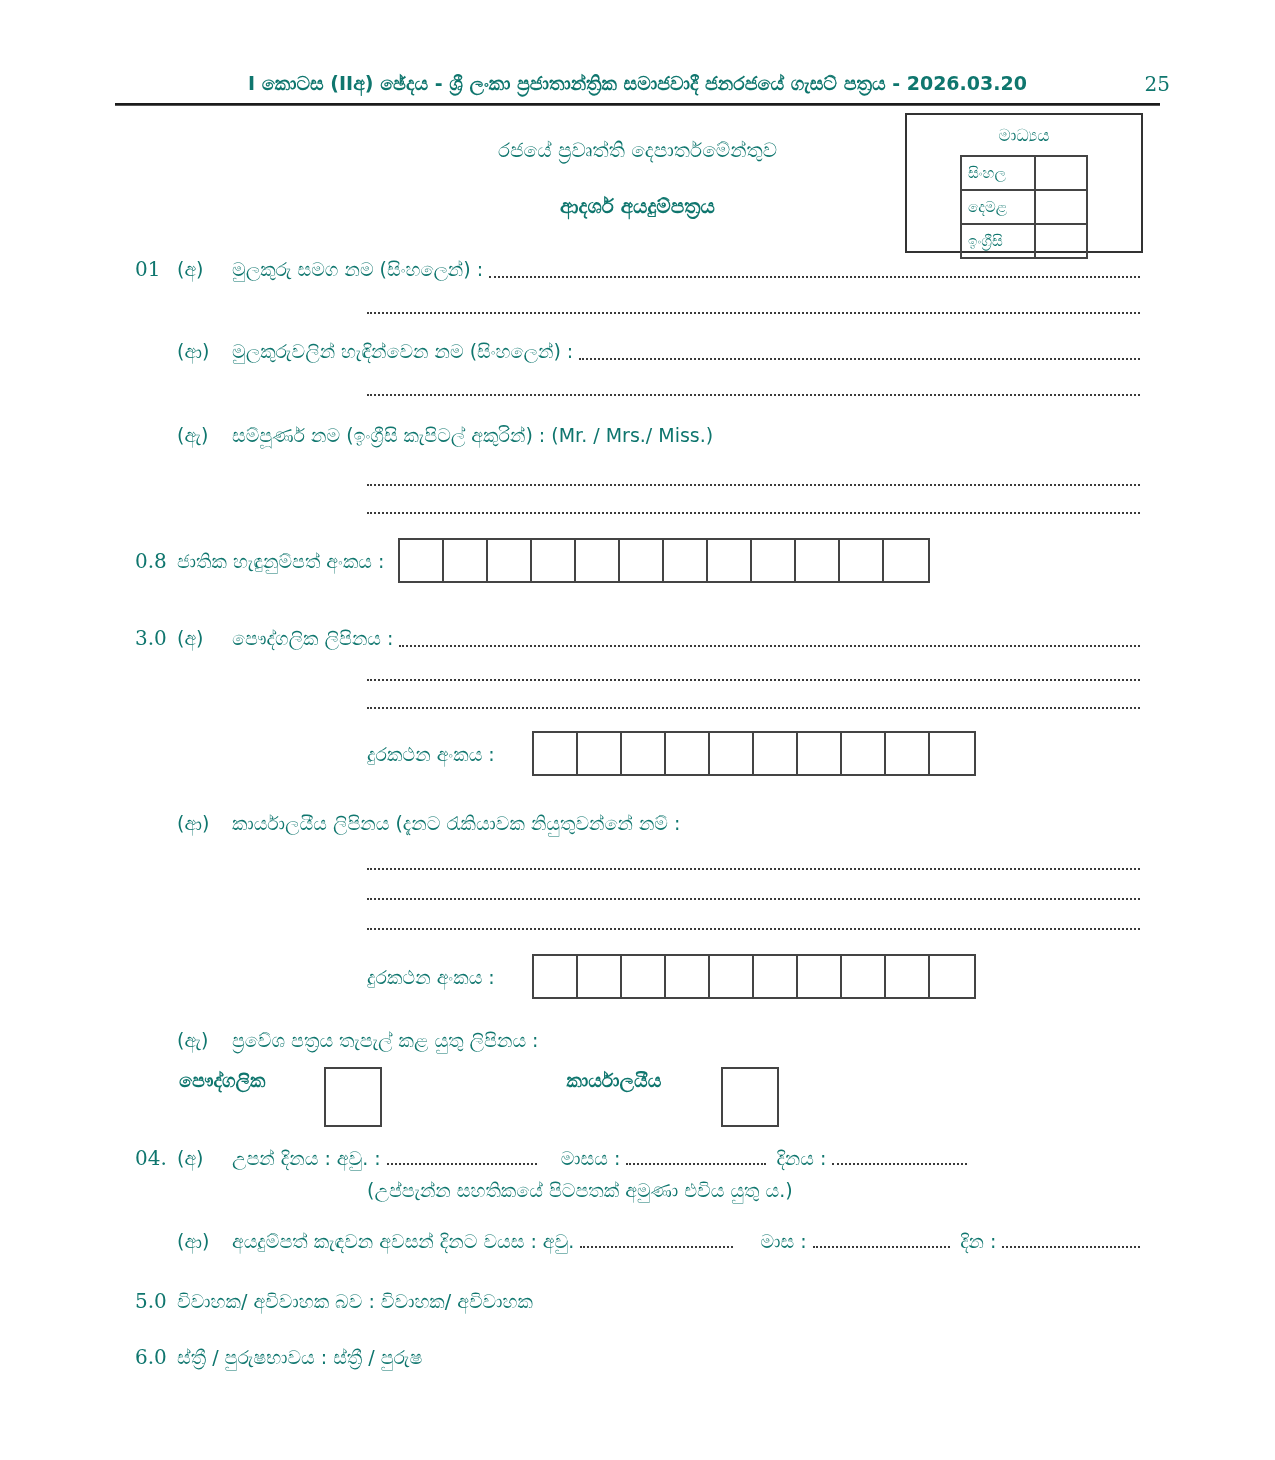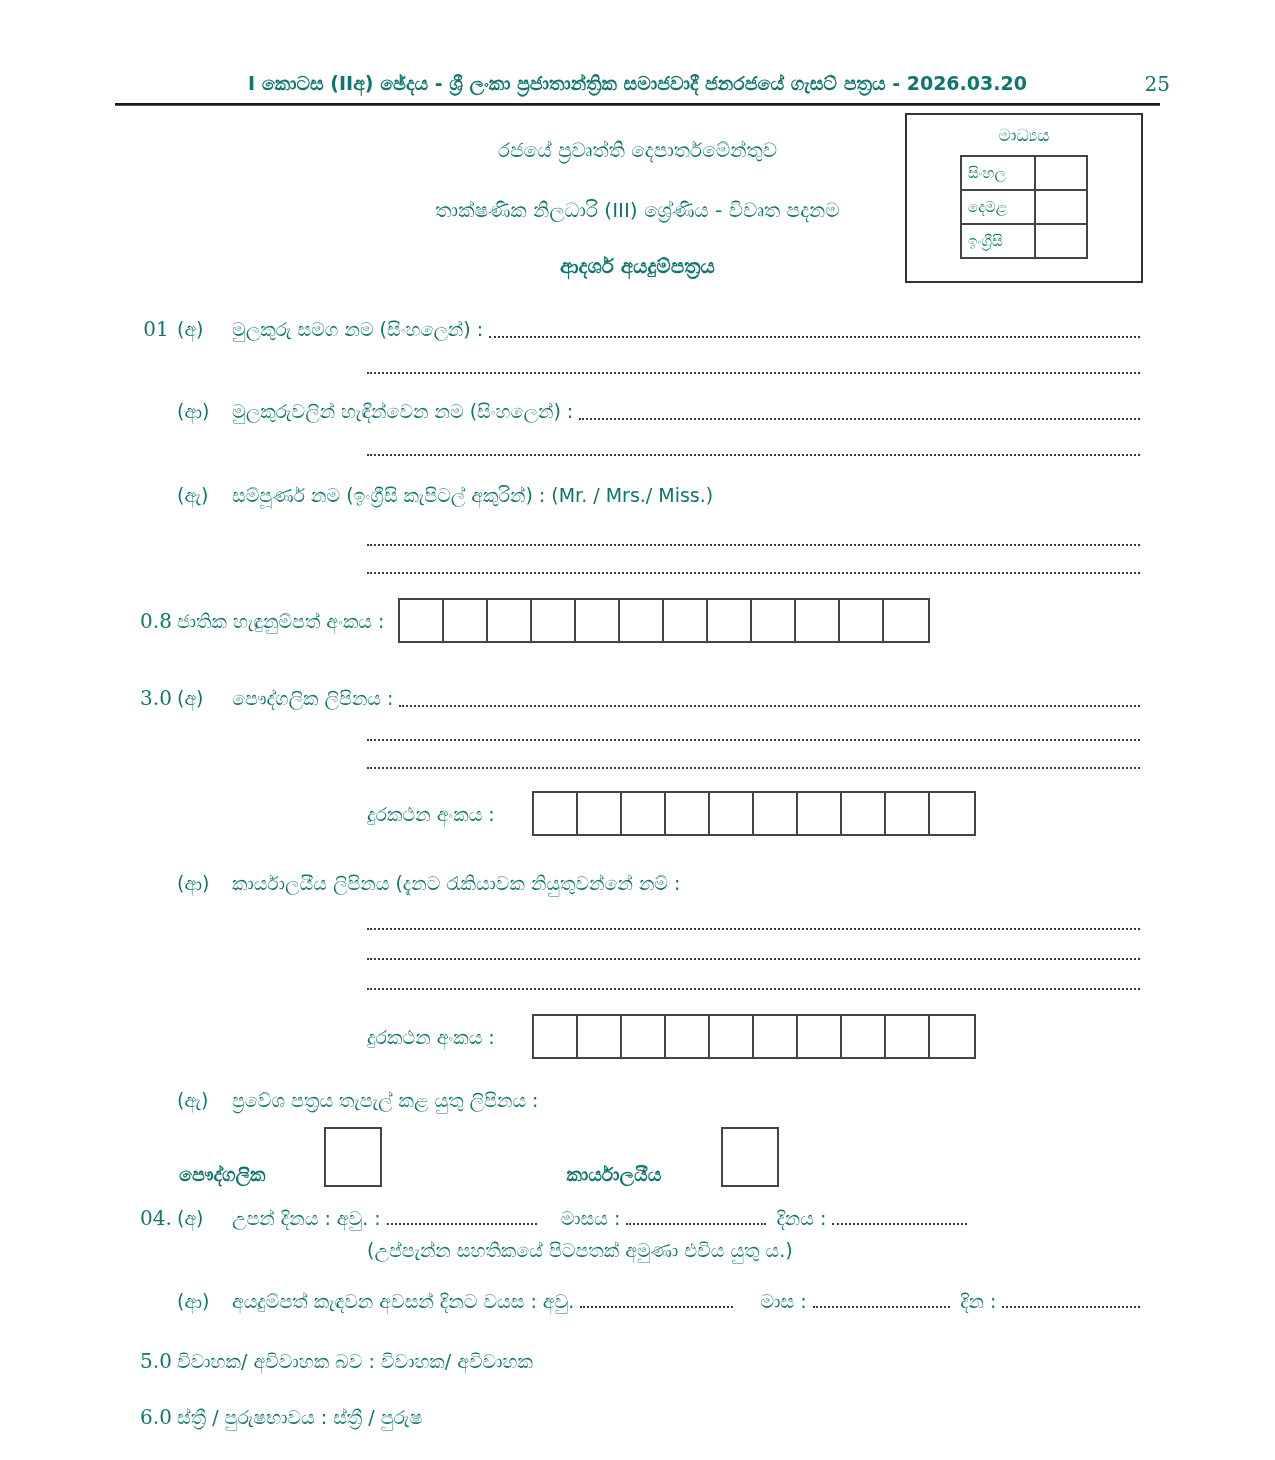"මාධ්‍යය" .medium-box { height: 170px -> 140px }
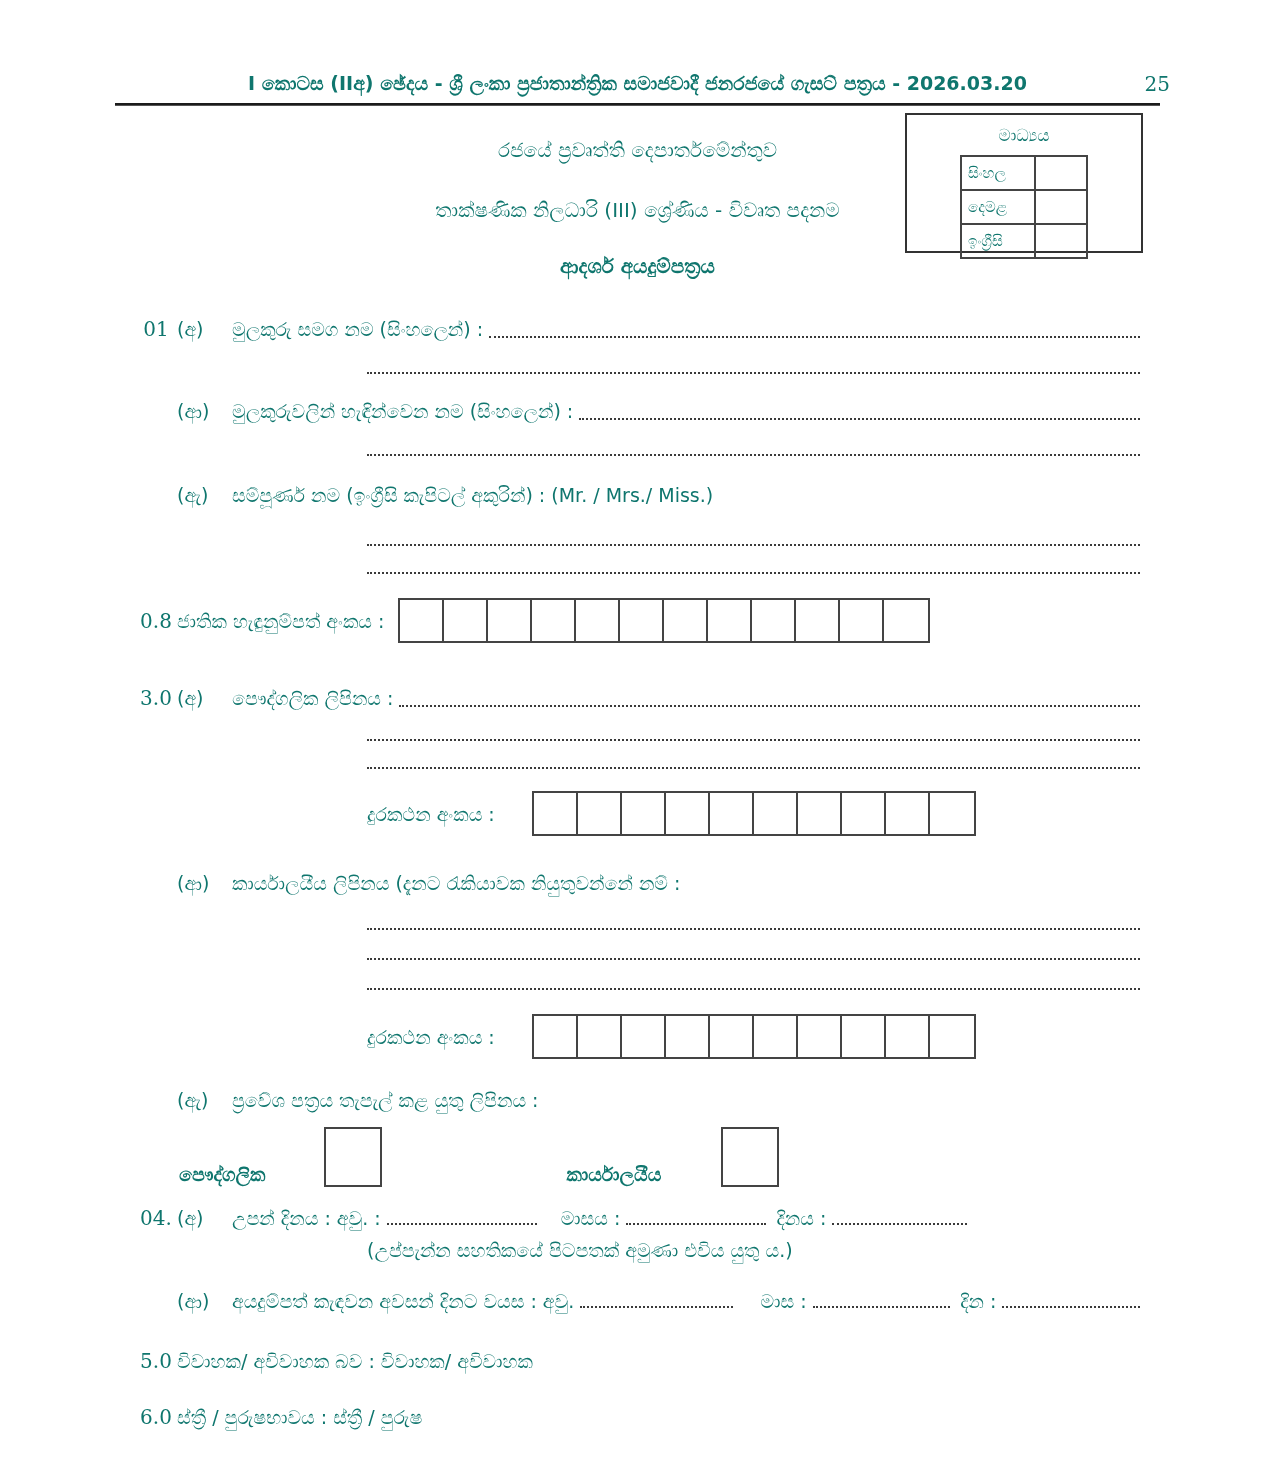"තාක්ෂණික නිලධාරි (III) ශ්‍රේණිය -" div.title-line { html: <div>තාක්ෂණික නිලධාරි (III) ශ්‍රේණිය - විවෘත පදනම</div> -> none }
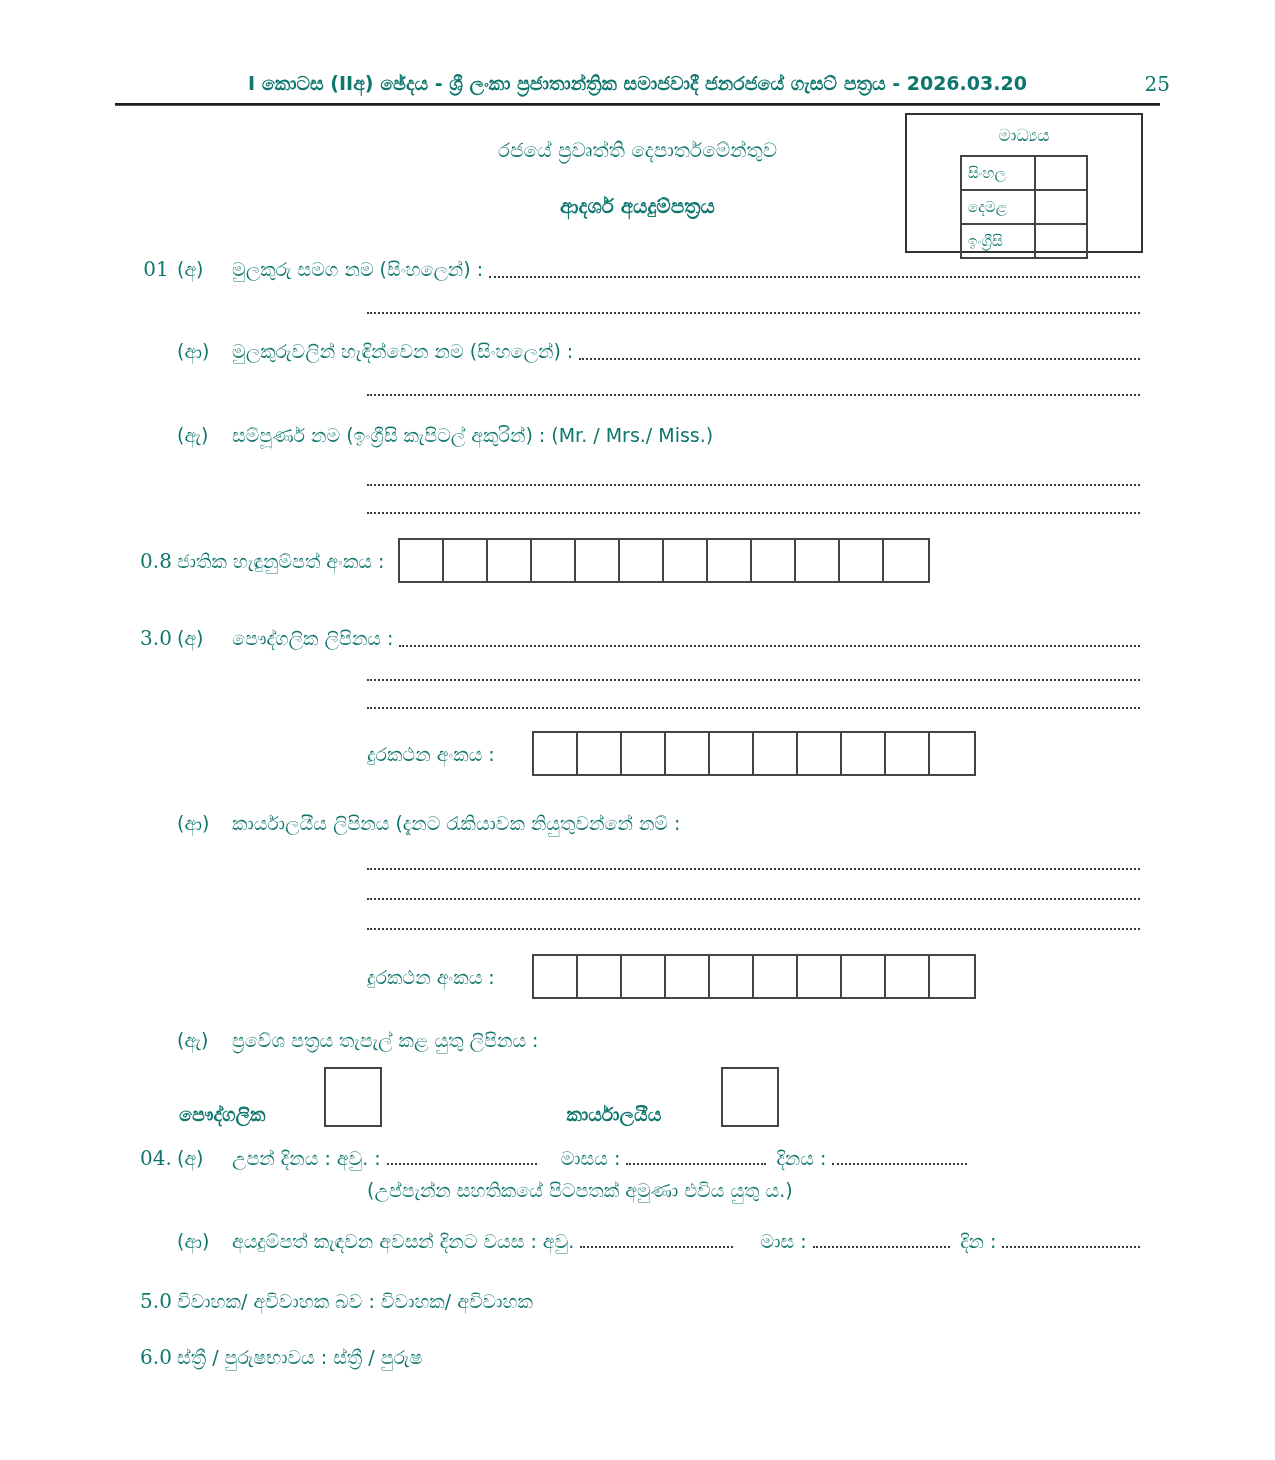"01" .num { text-align: center -> none }
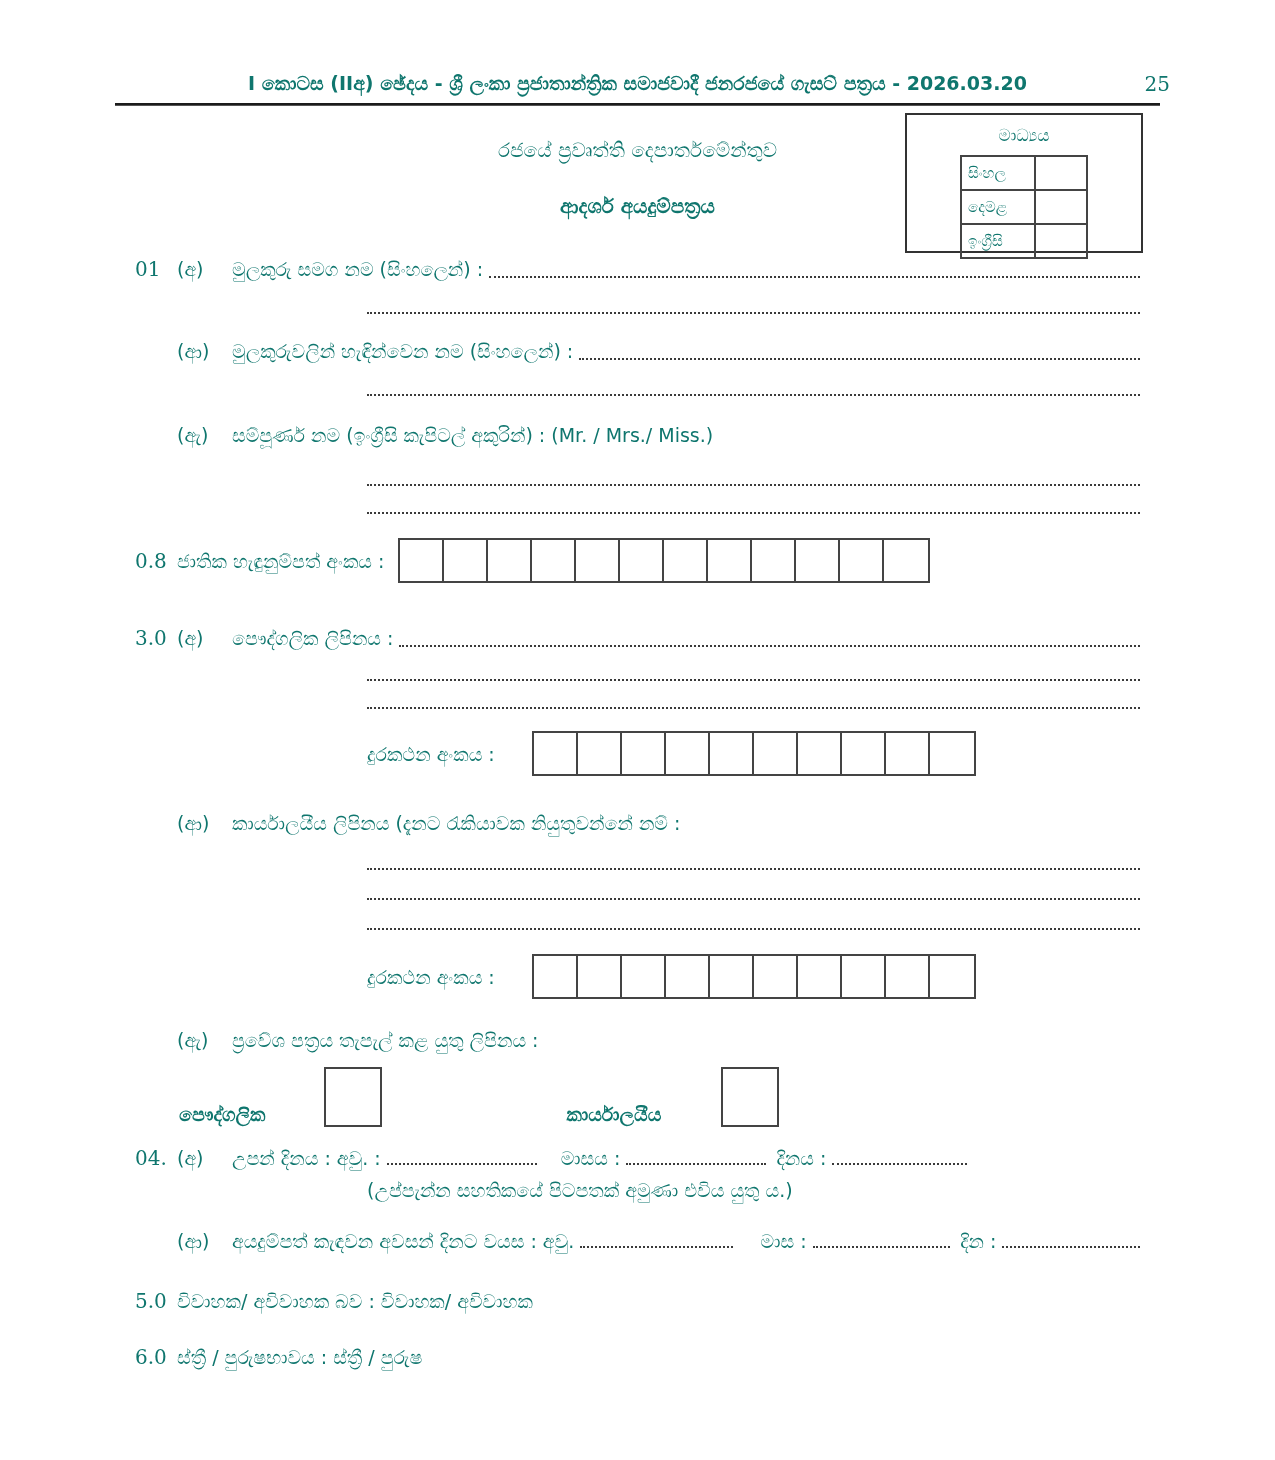"පෞද්ගලික" div.sec-row { align-items: flex-end -> flex-start }
